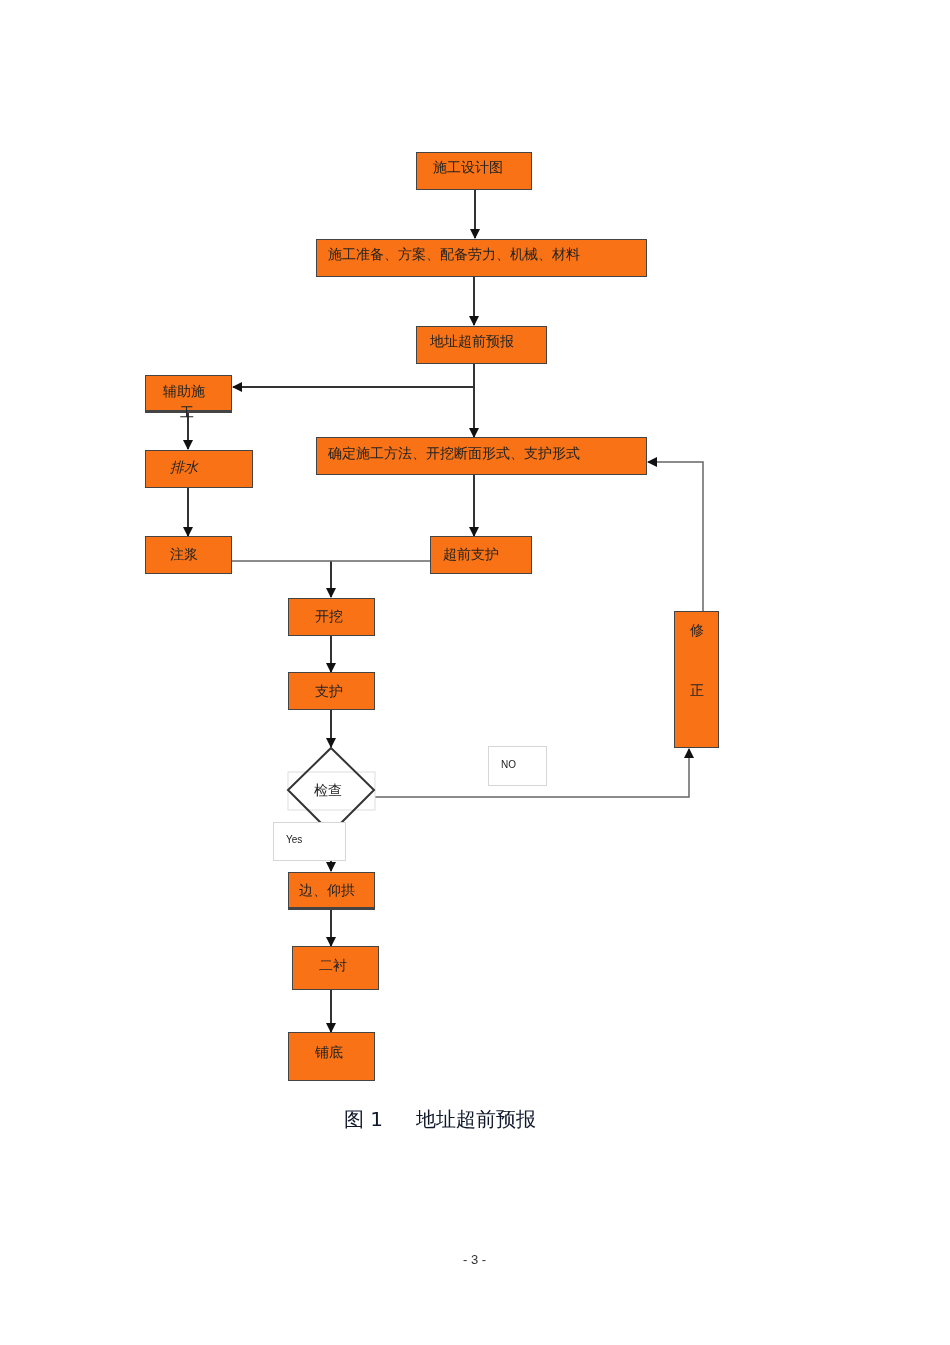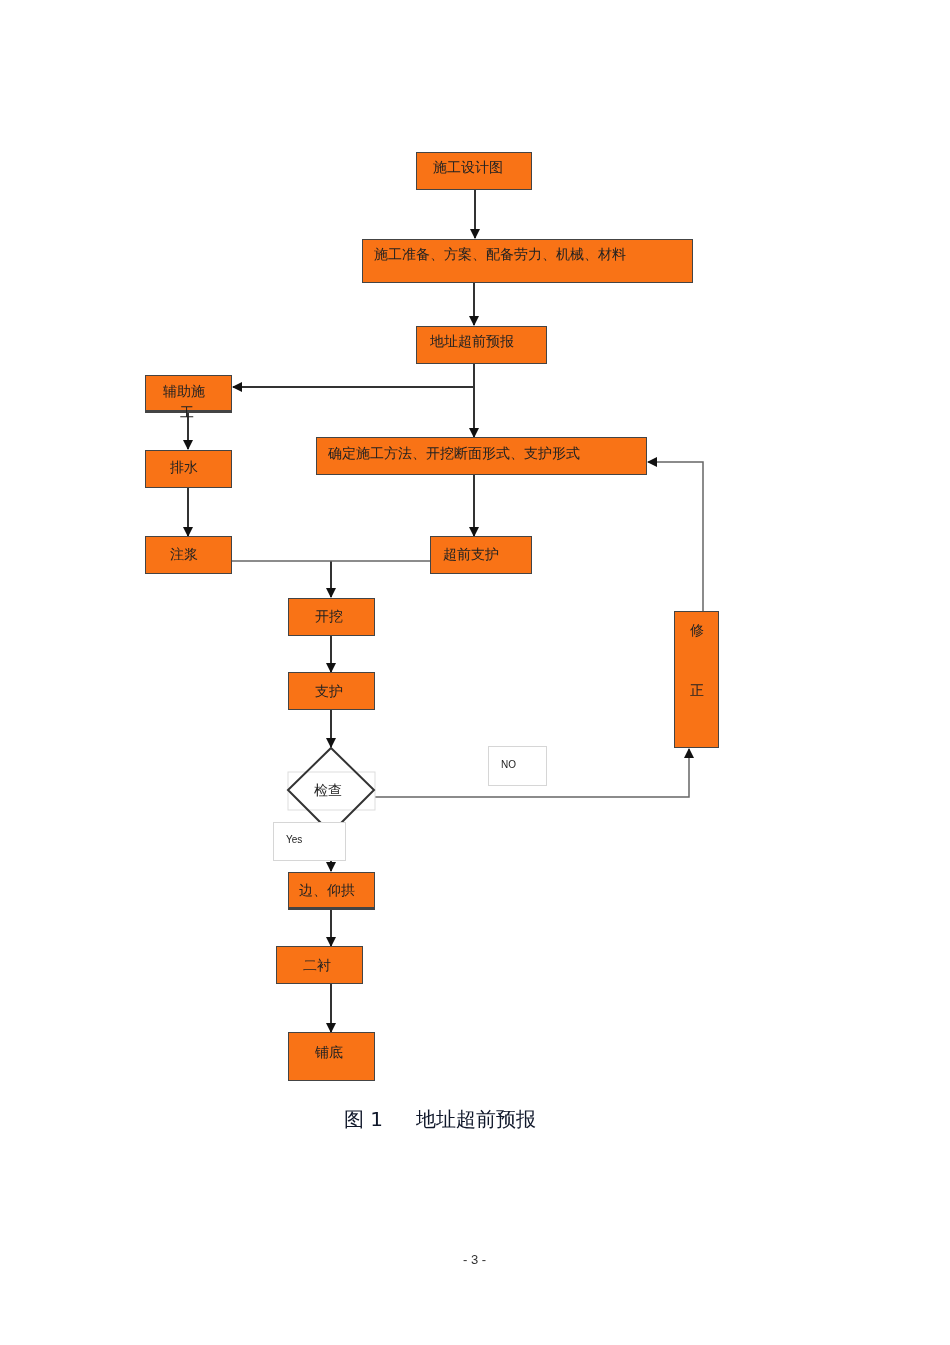"施工准备、方案、配备劳力、机械、材料" div.box { height: 44px -> 38px; margin-left: 46px -> none }
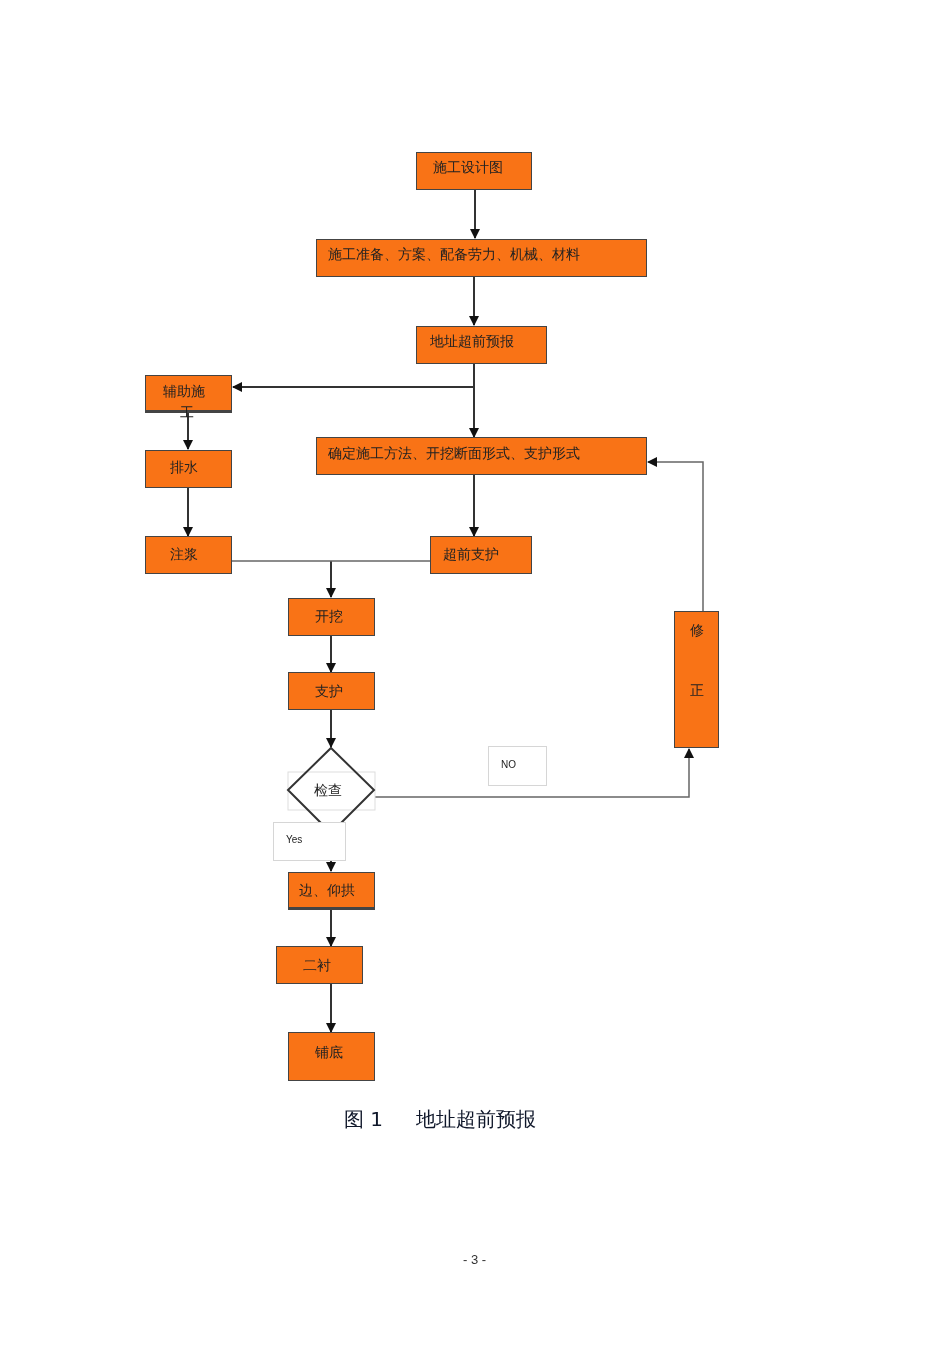"排水" div.box { font-style: none -> italic; width: 87px -> 108px }
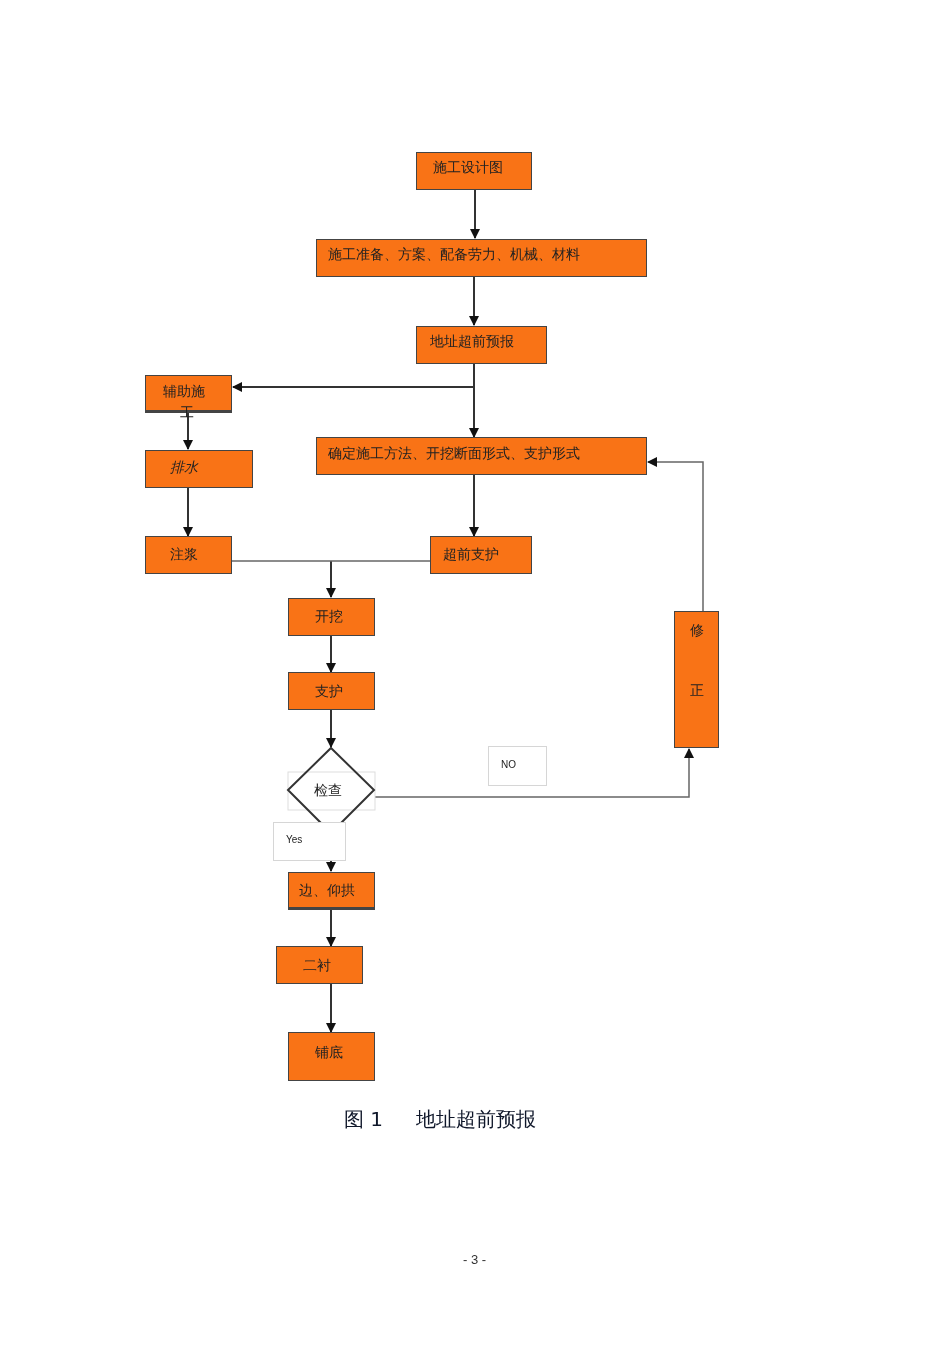"二衬" div.box { height: 38px -> 44px; left: 276px -> 292px }
